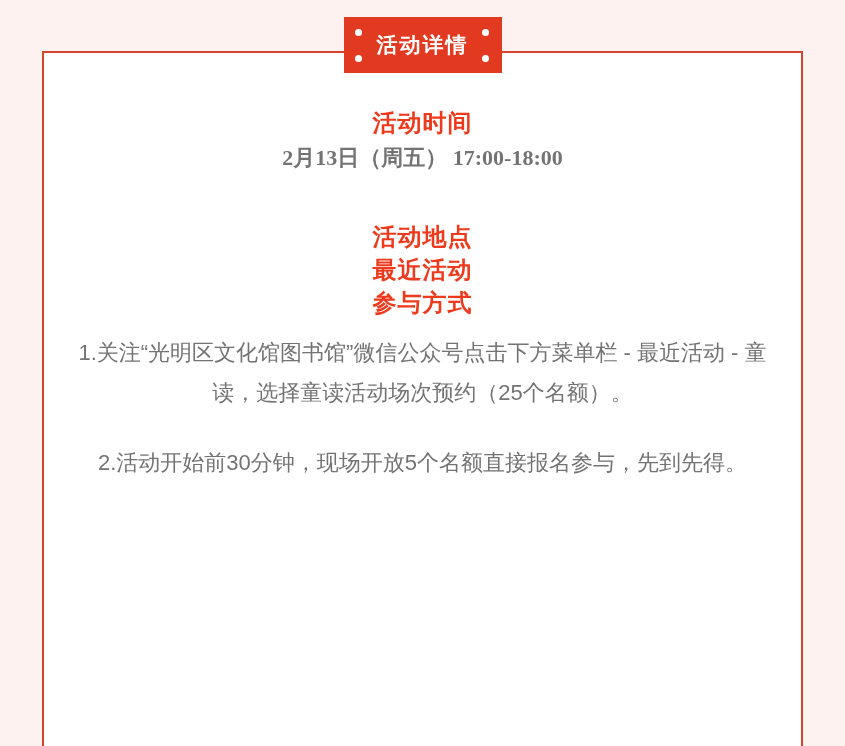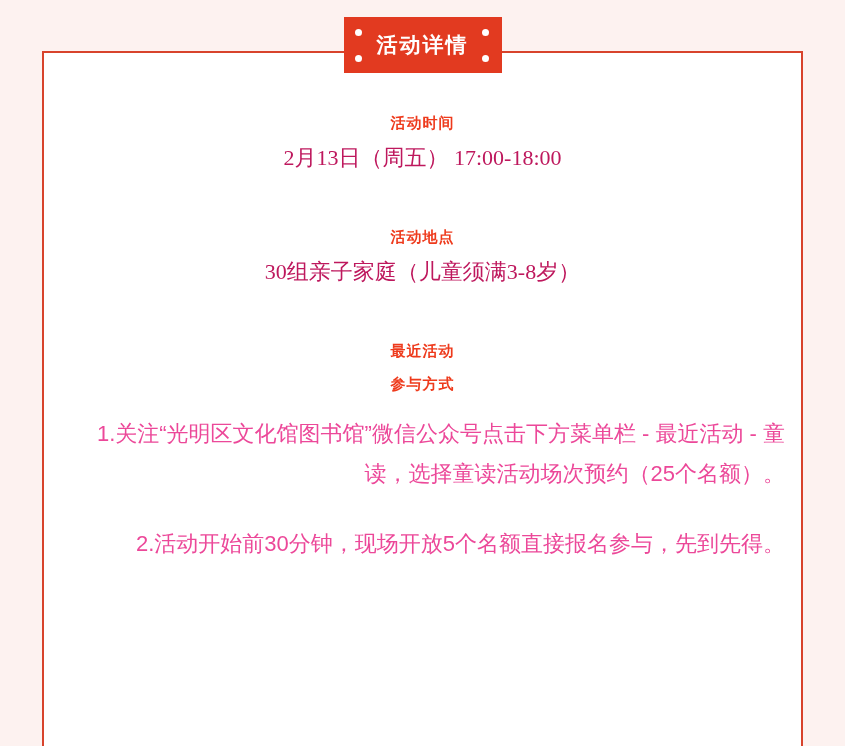"活动时间" .section-heading { font-size: 15px -> 24px }
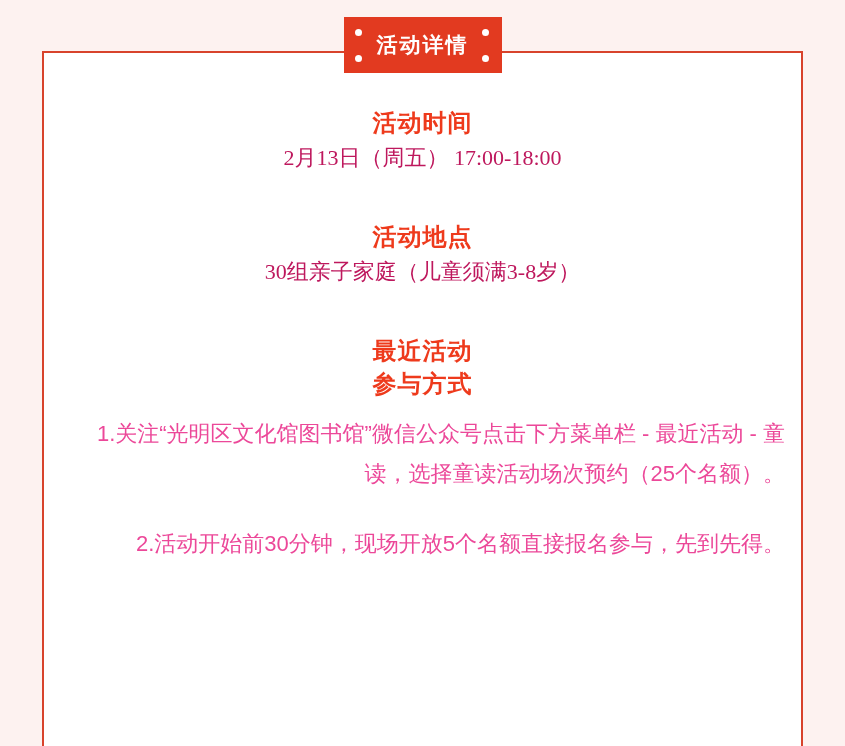"2月13日（周五） 17:00-18:00" .section-value { color: #be185d -> #737373; font-weight: none -> bold }
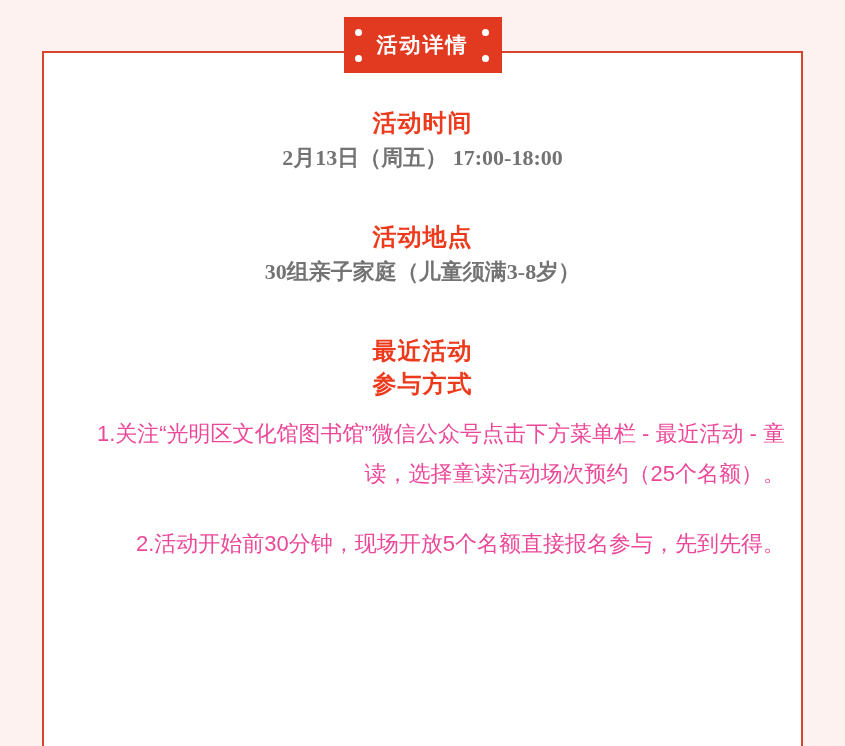"30组亲子家庭（儿童须满3-8岁）" p.section-value { html: <p>30组亲子家庭（儿童须满3-8岁）</p> -> none }
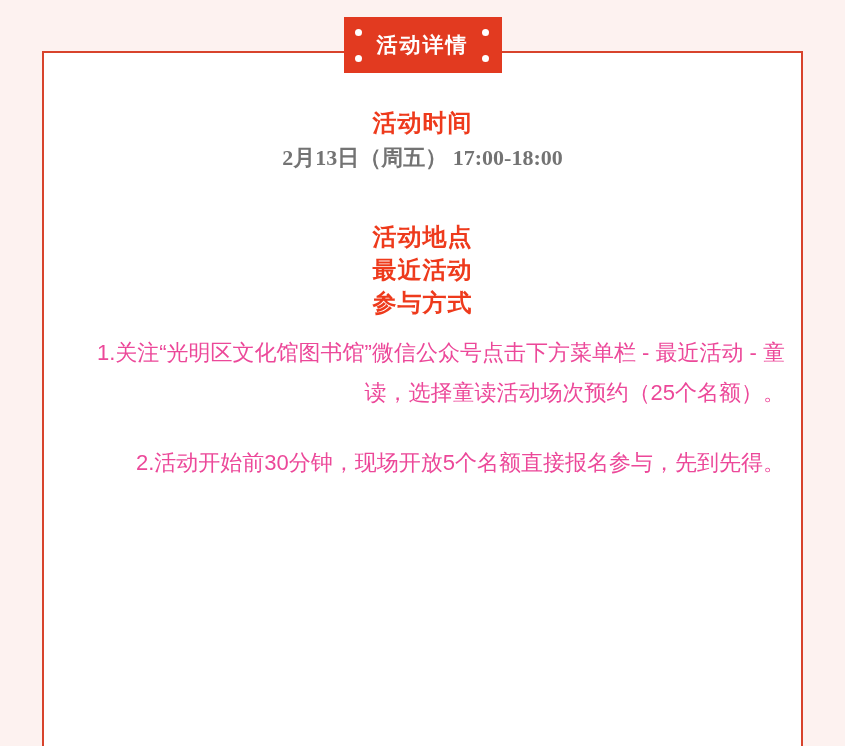"1.关注“光明区文化馆图书馆”微信公众号点击下方菜单栏 - 最近活动 -" .para { color: #ec4899 -> #737373; text-align: right -> center }
